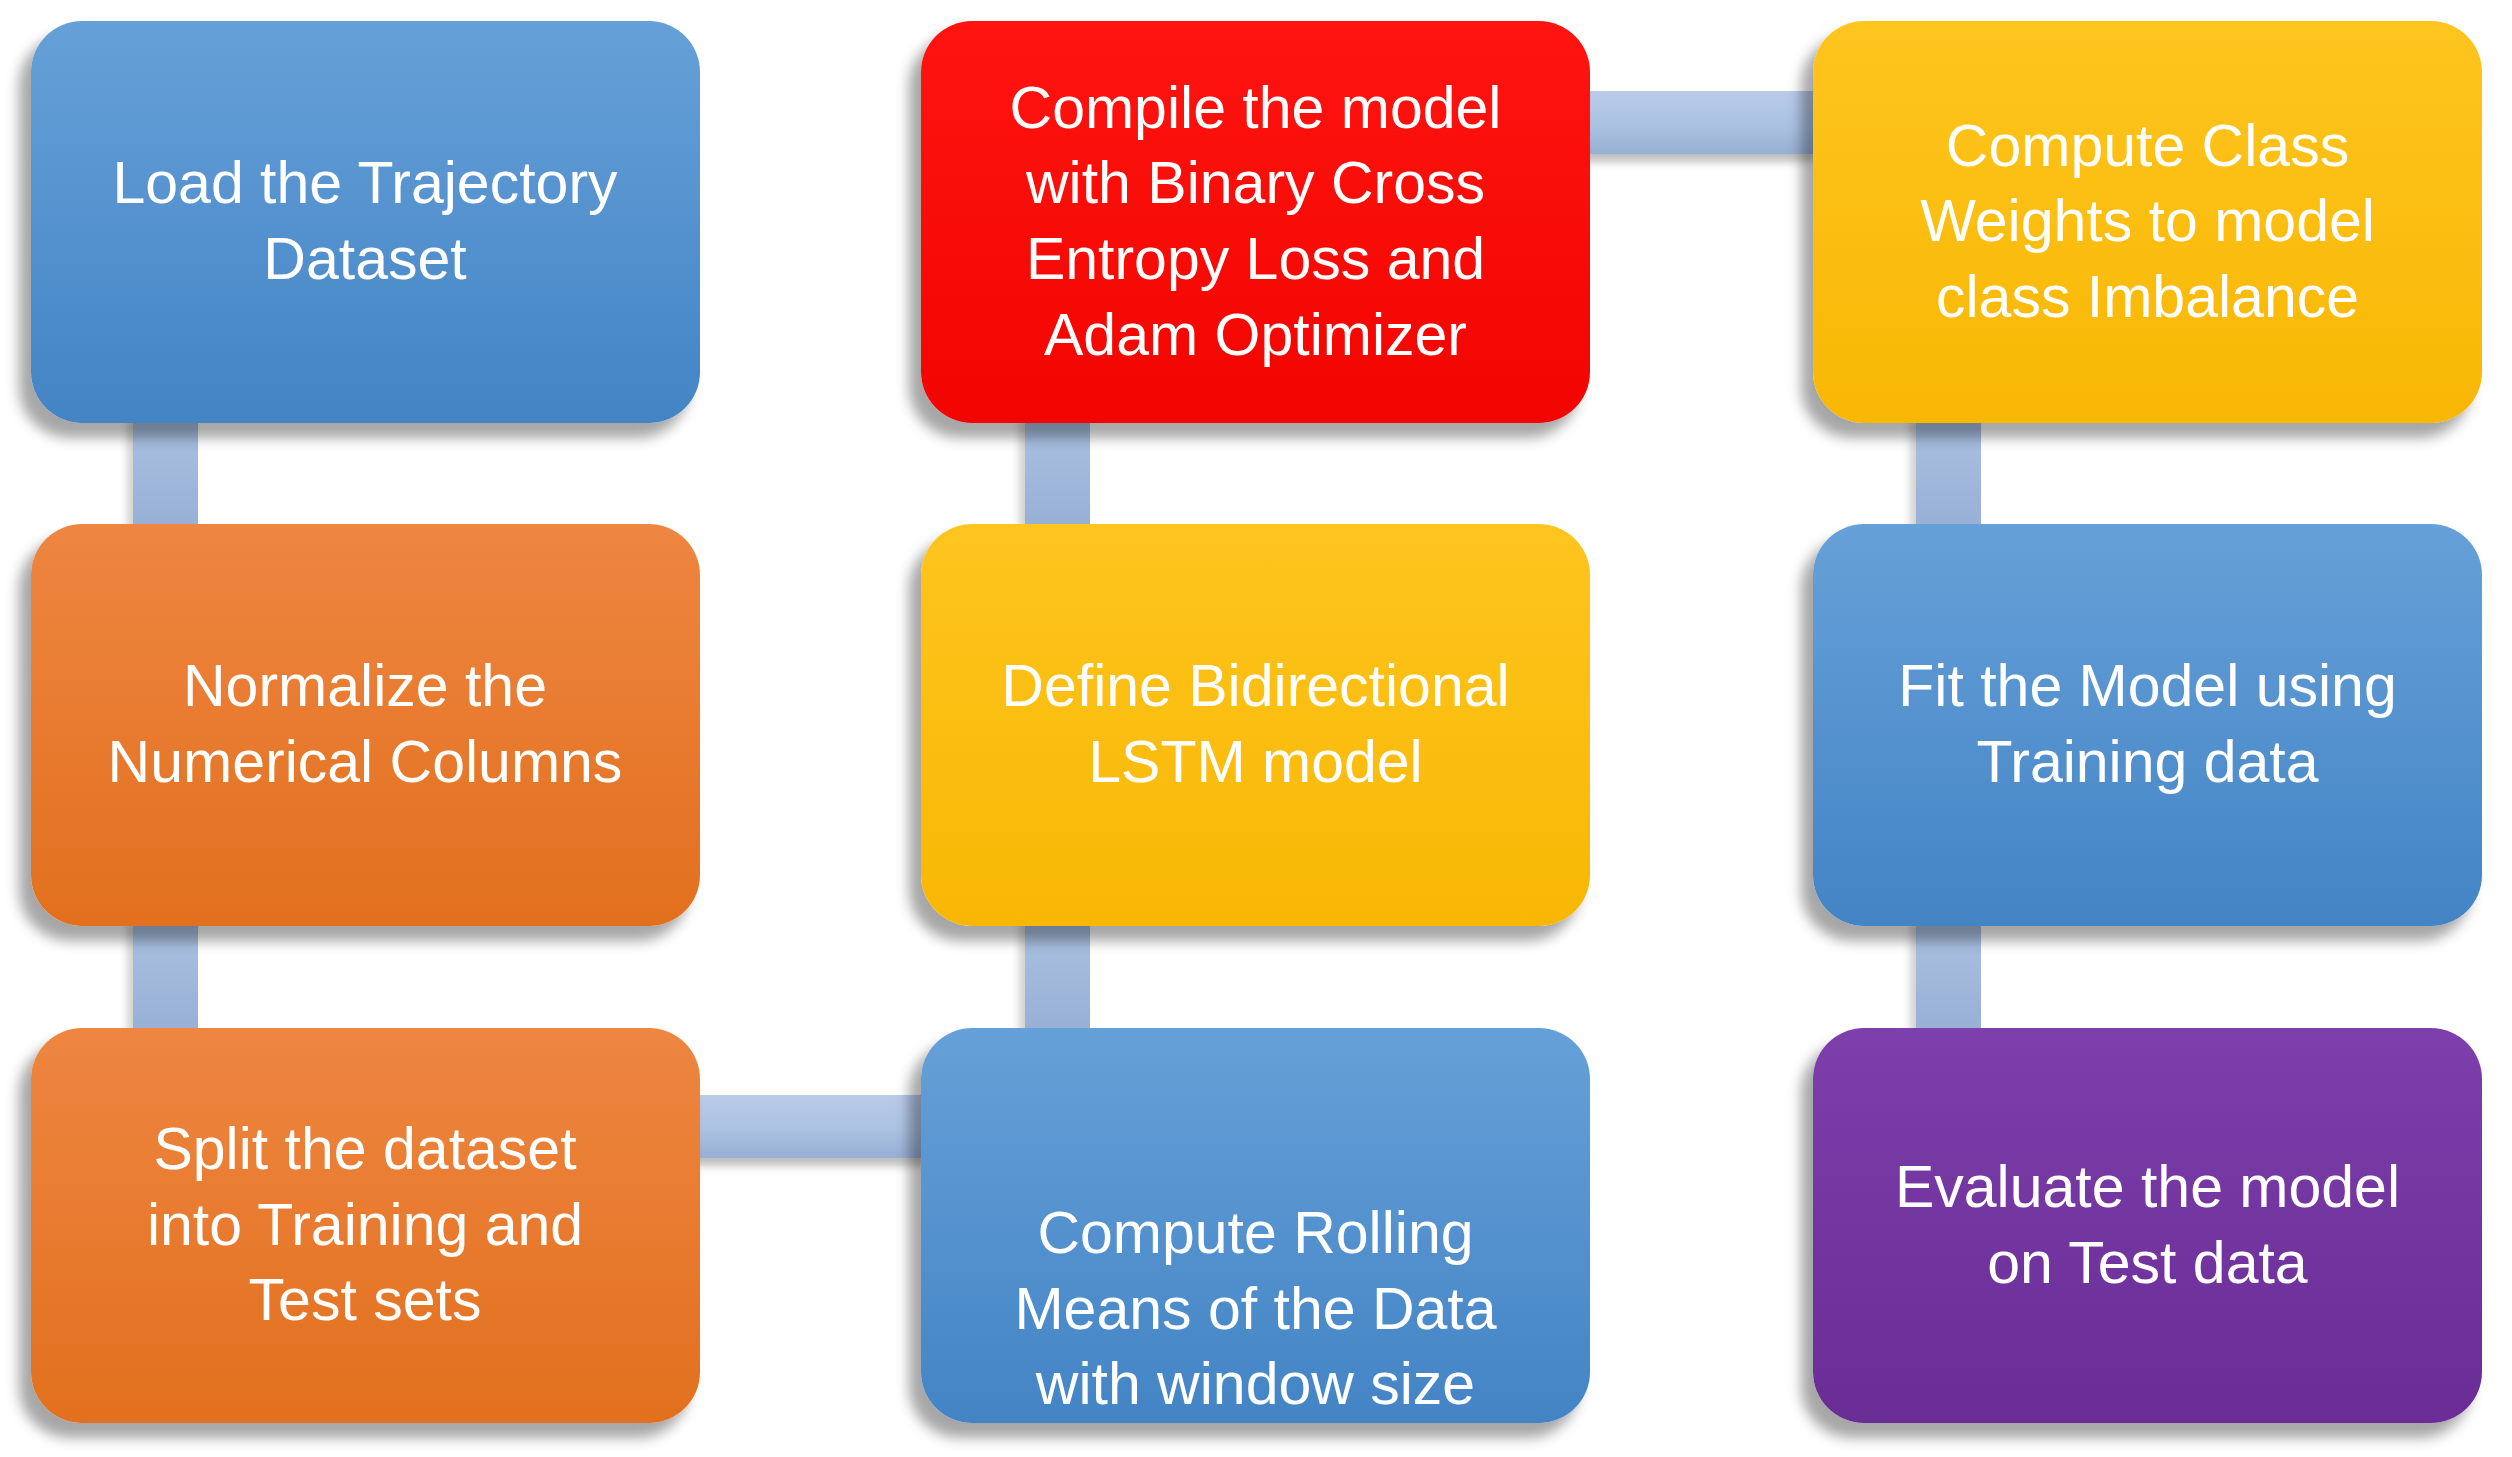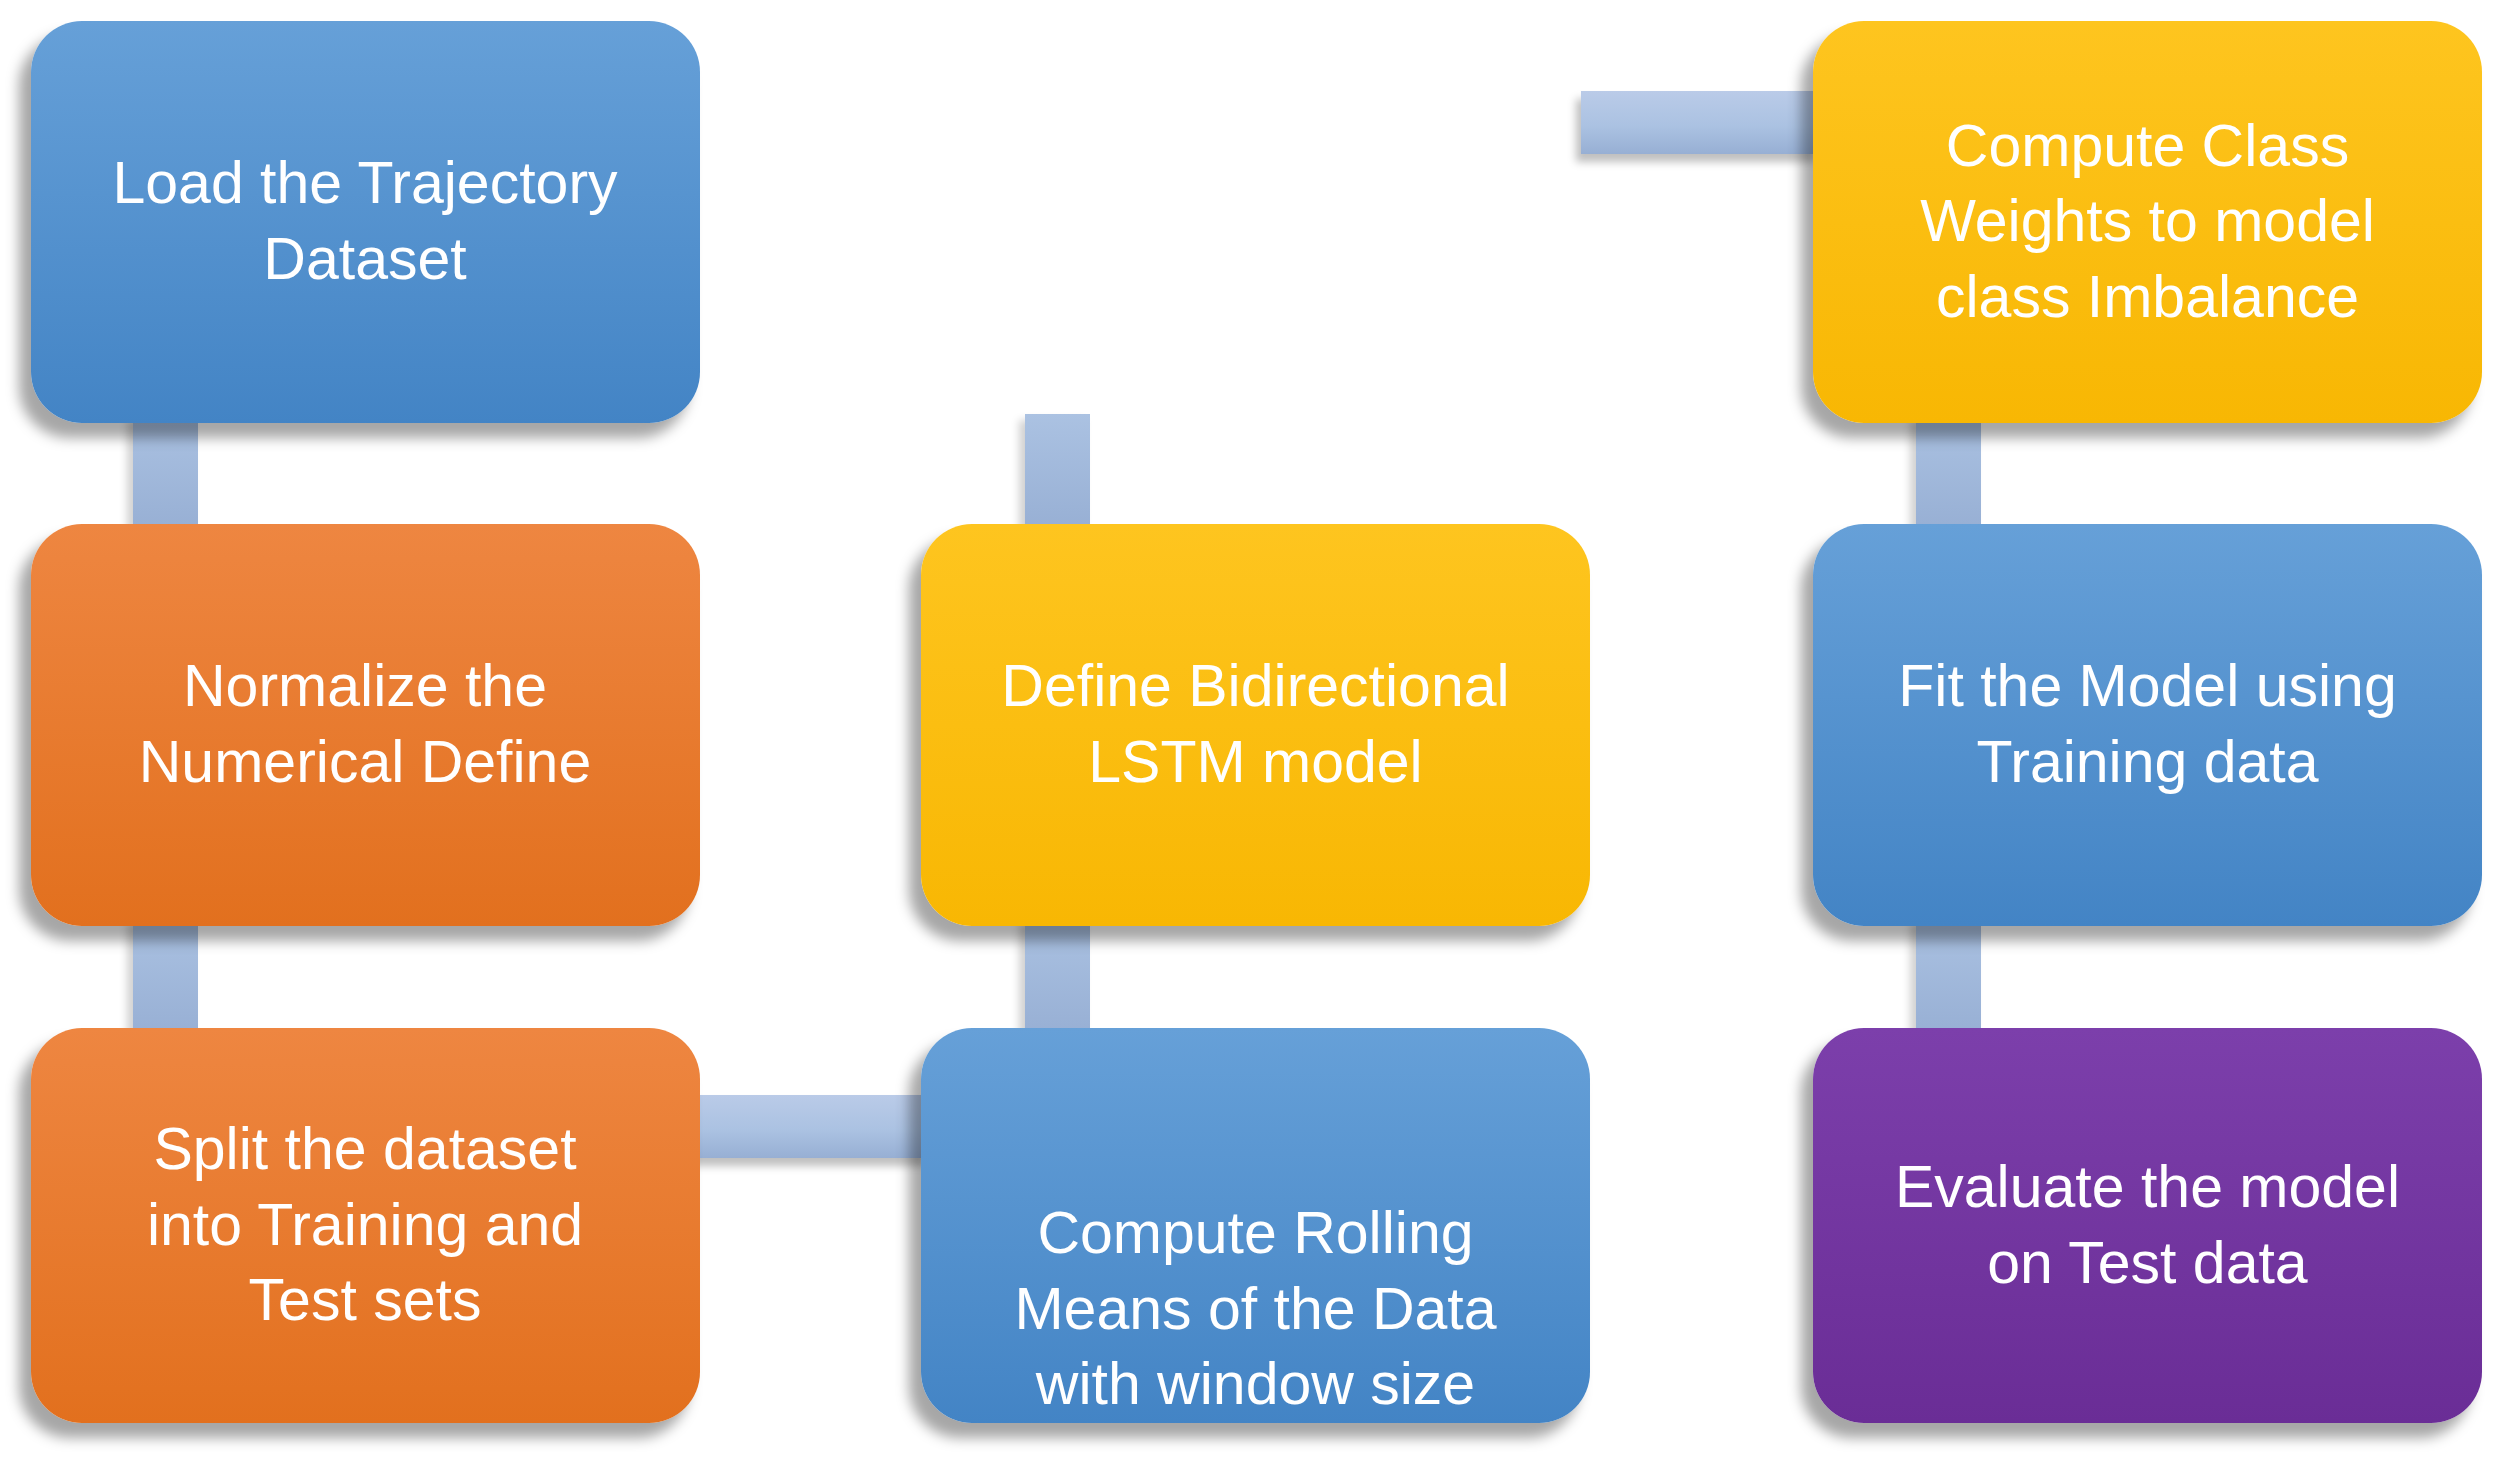"Compile the model" div.node { html: none -> <div> <span>Compile the model with Binary Cross Entropy Loss and Adam Optimizer</span> </div> }
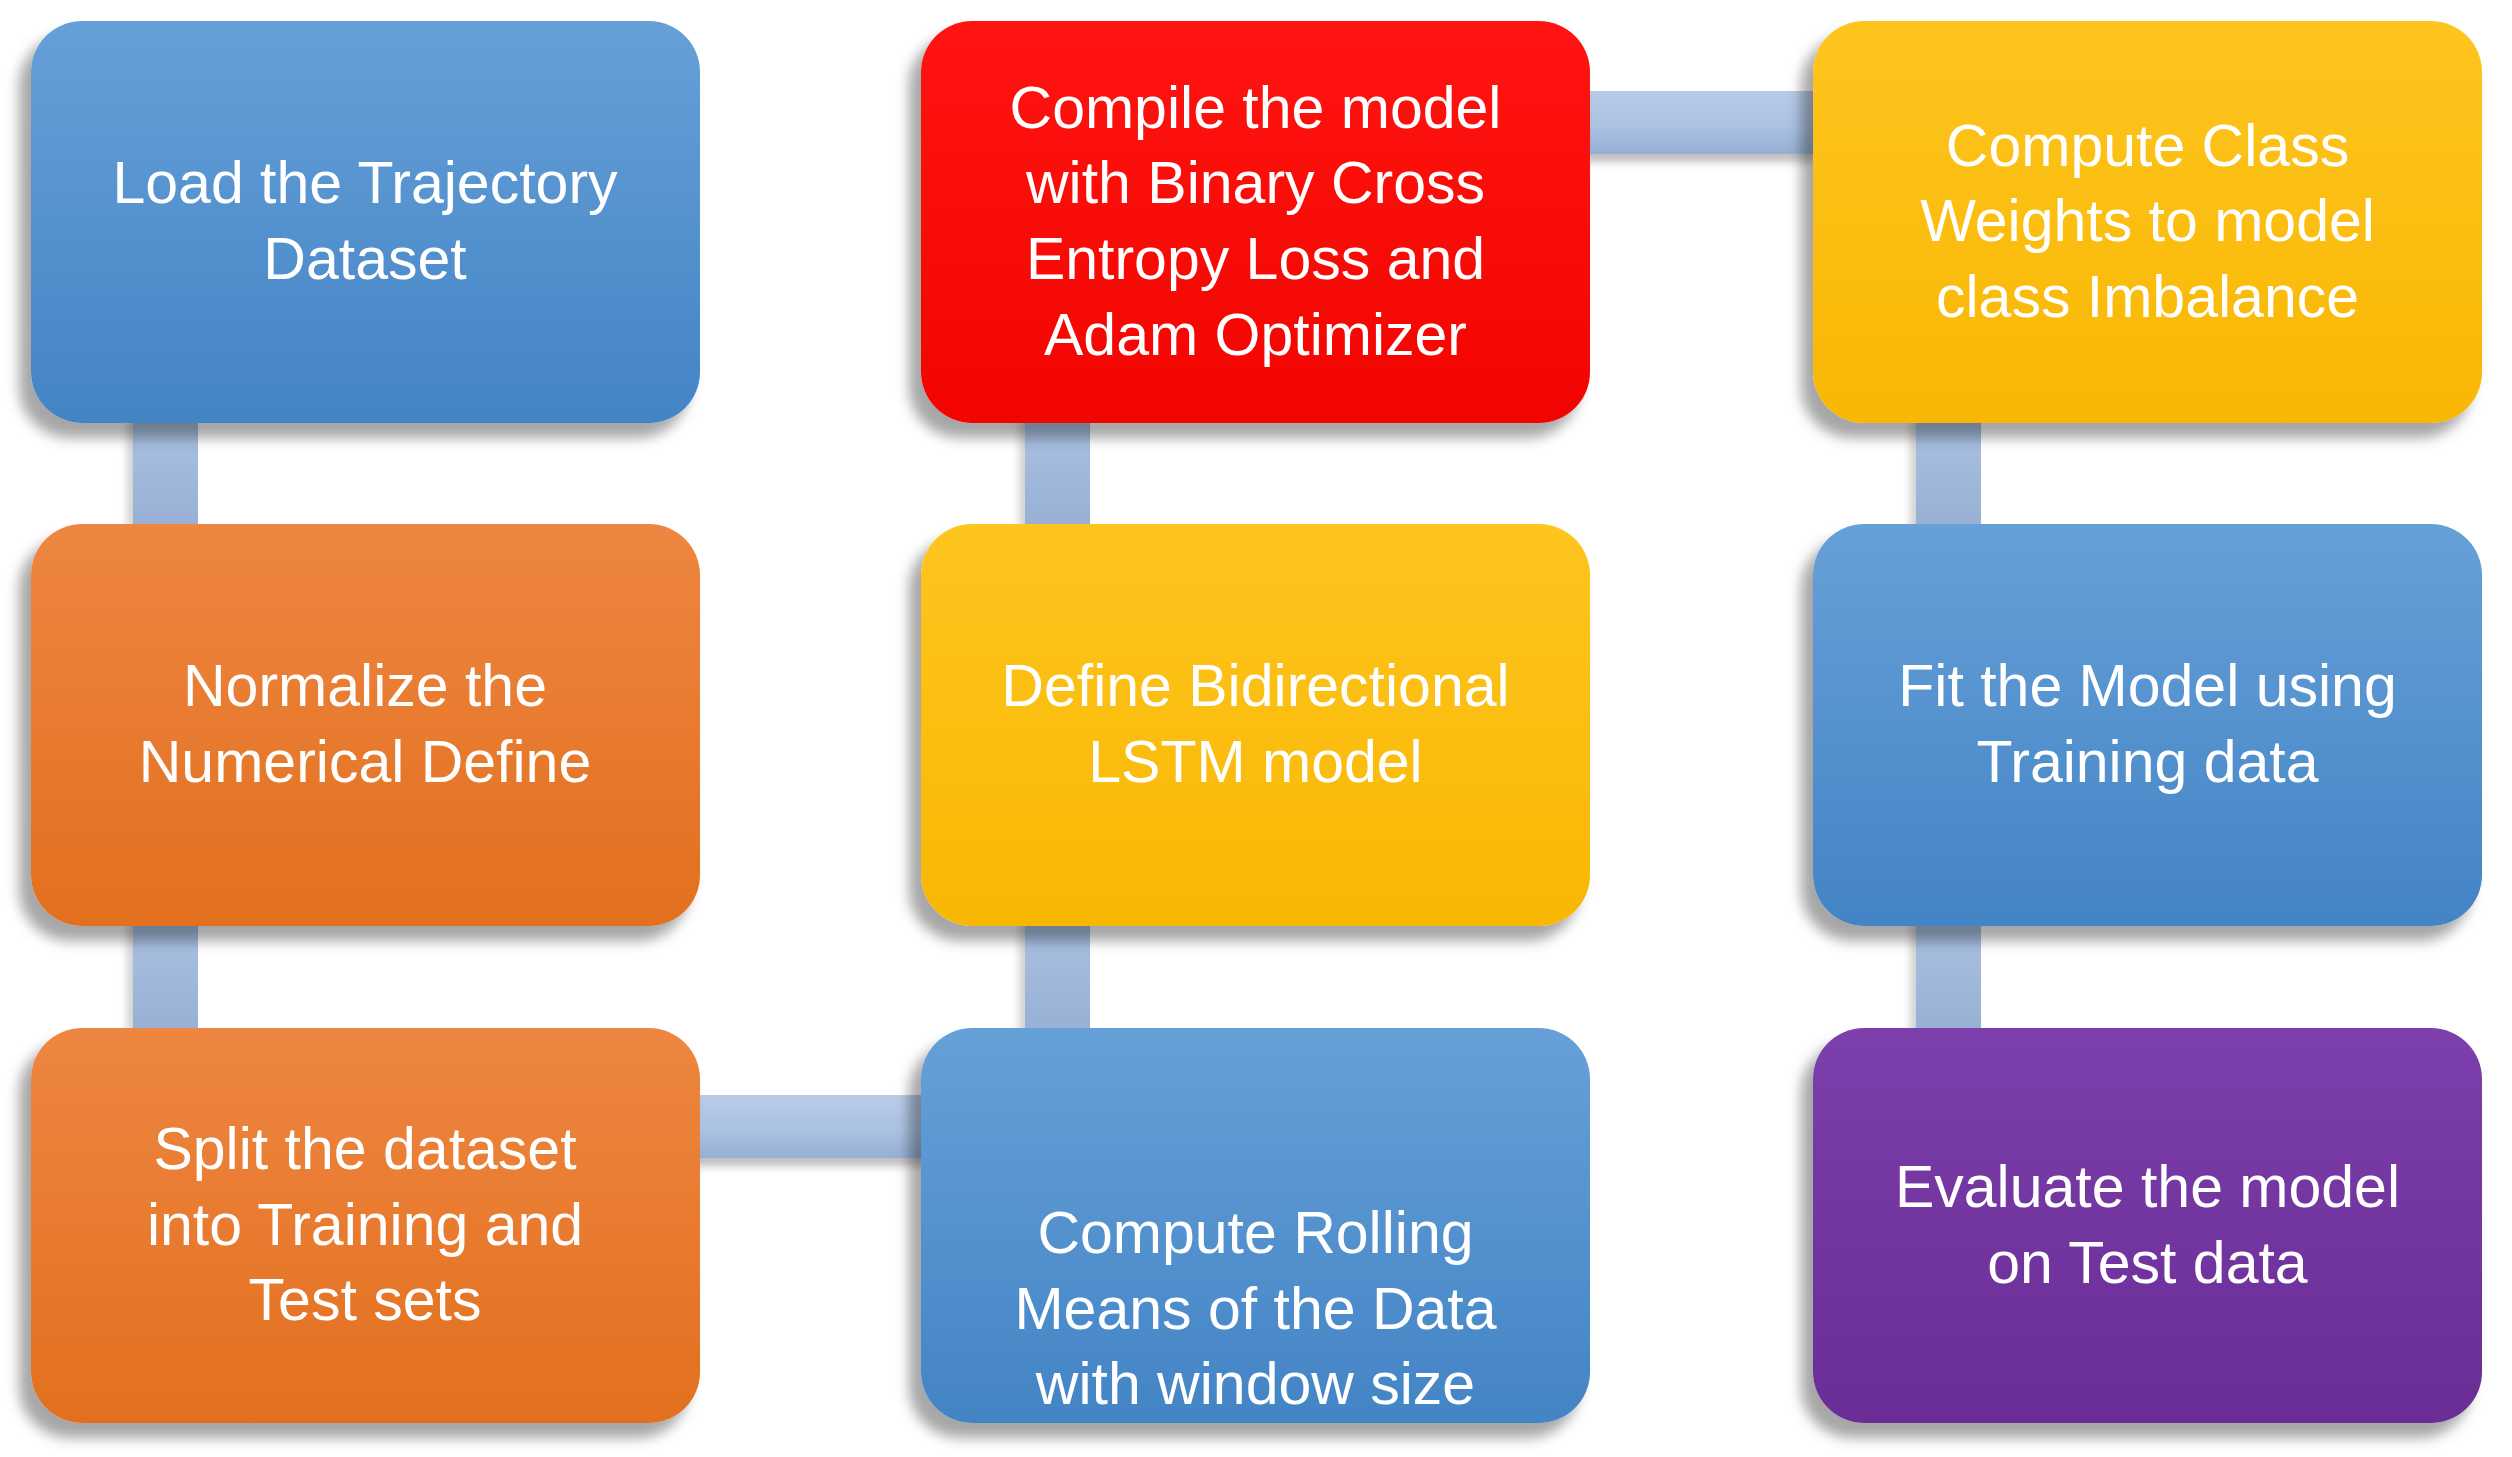"Normalize the" span.label { text: Define -> Columns }
